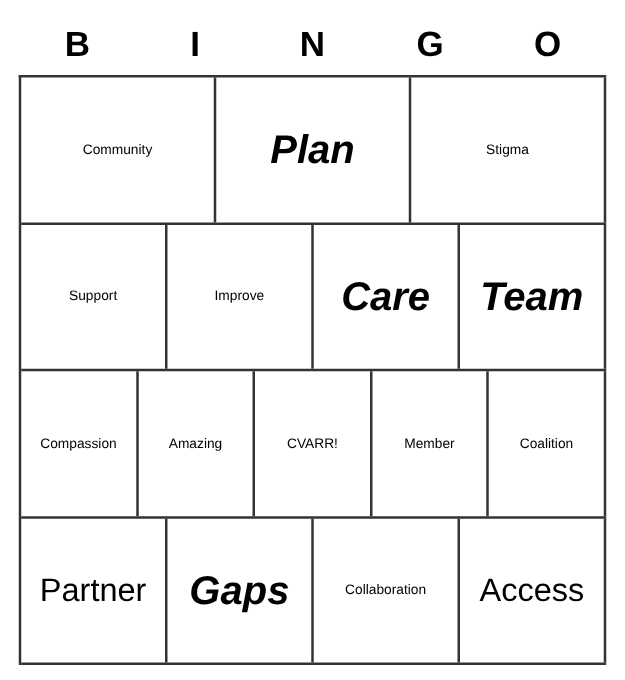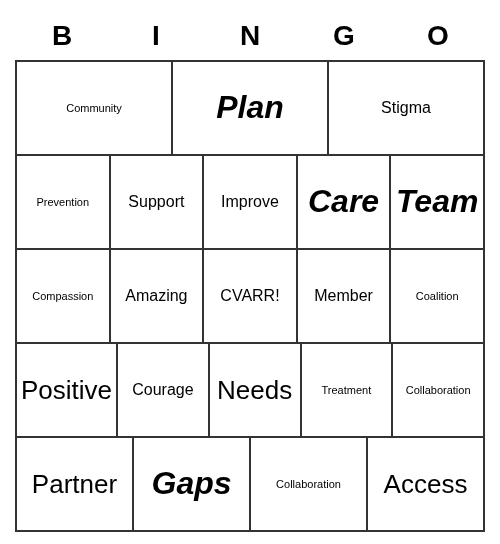"Stigma" .size-medium { font-size: 16px -> 11px }
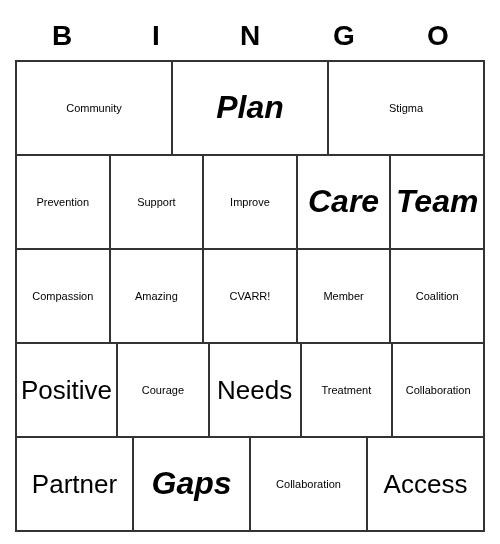"Prevention" div.bingo-cell { html: <div> <span>Prevention</span> </div> -> none }
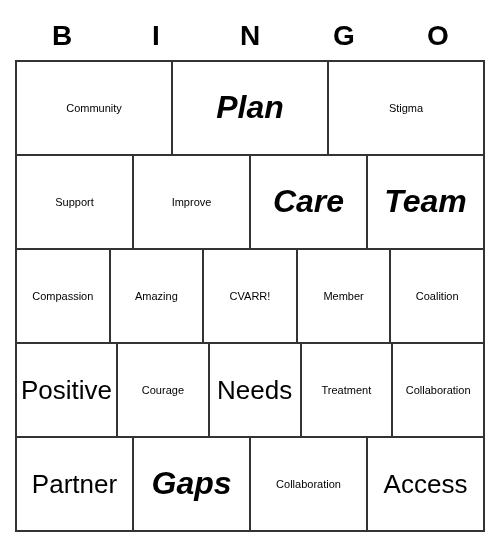"Positive" div.bingo-row { html: <div> <div> <span>Positive</span> </div> <div> <span>Courage</span> </div> <div> <span>Needs</span> </div> <div> <span>Treatment</span> </div> <div> <span>Collaboration</span> </div> </div> -> none }
